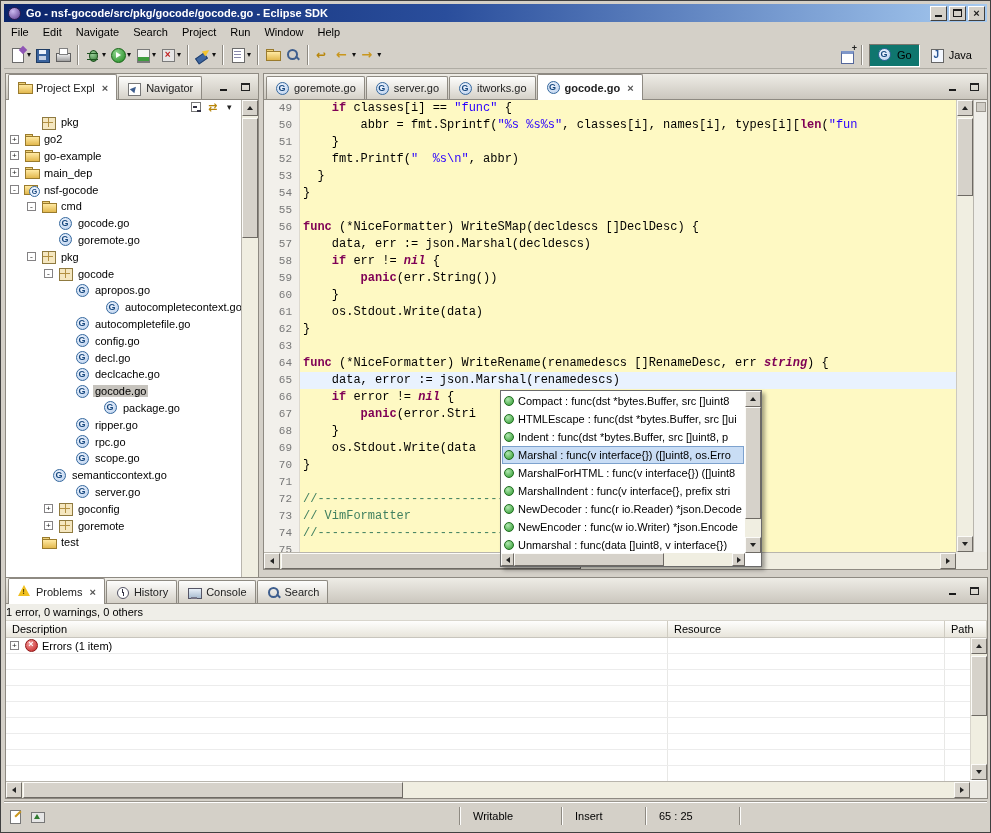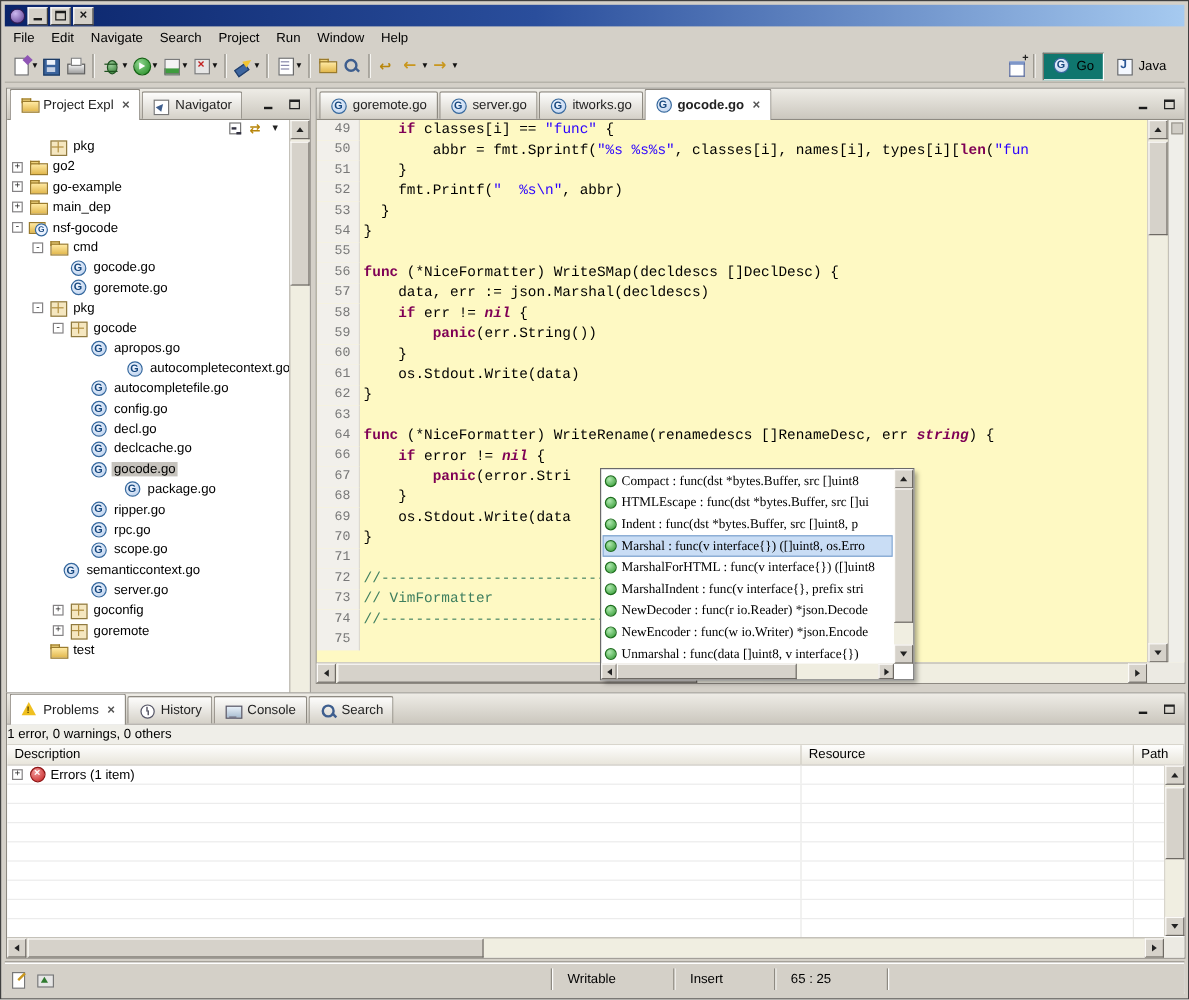"Go - nsf-gocode/src/pkg/gocode/gocode.go" span.title-text { html: none -> <span>Go - nsf-gocode/src/pkg/gocode/gocode.go - Eclipse SDK</span> }
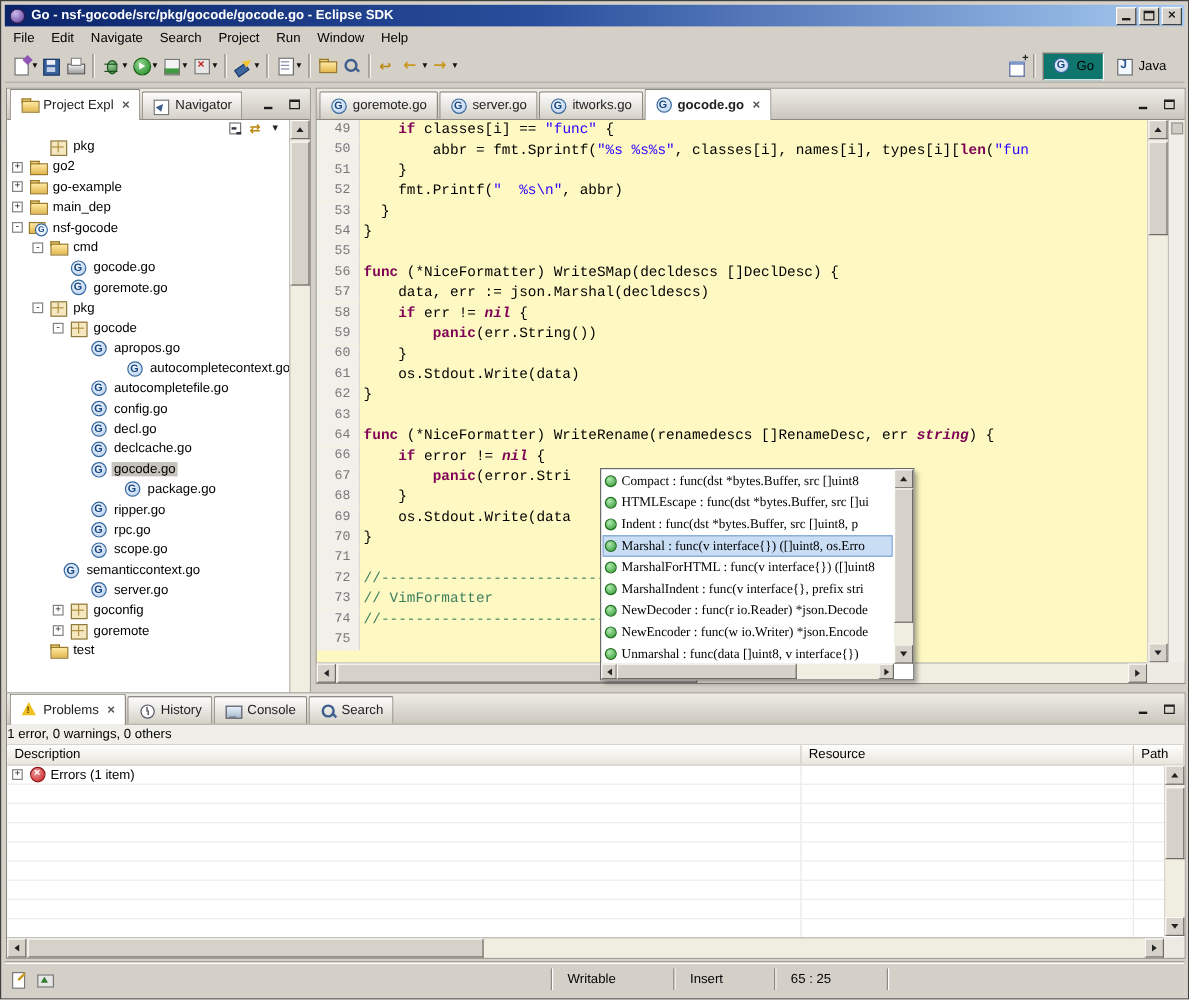"65" div.crow { html: none -> <div><span>65</span><span><span> data, error := json.Marshal(renamedescs)</span></span></div> }
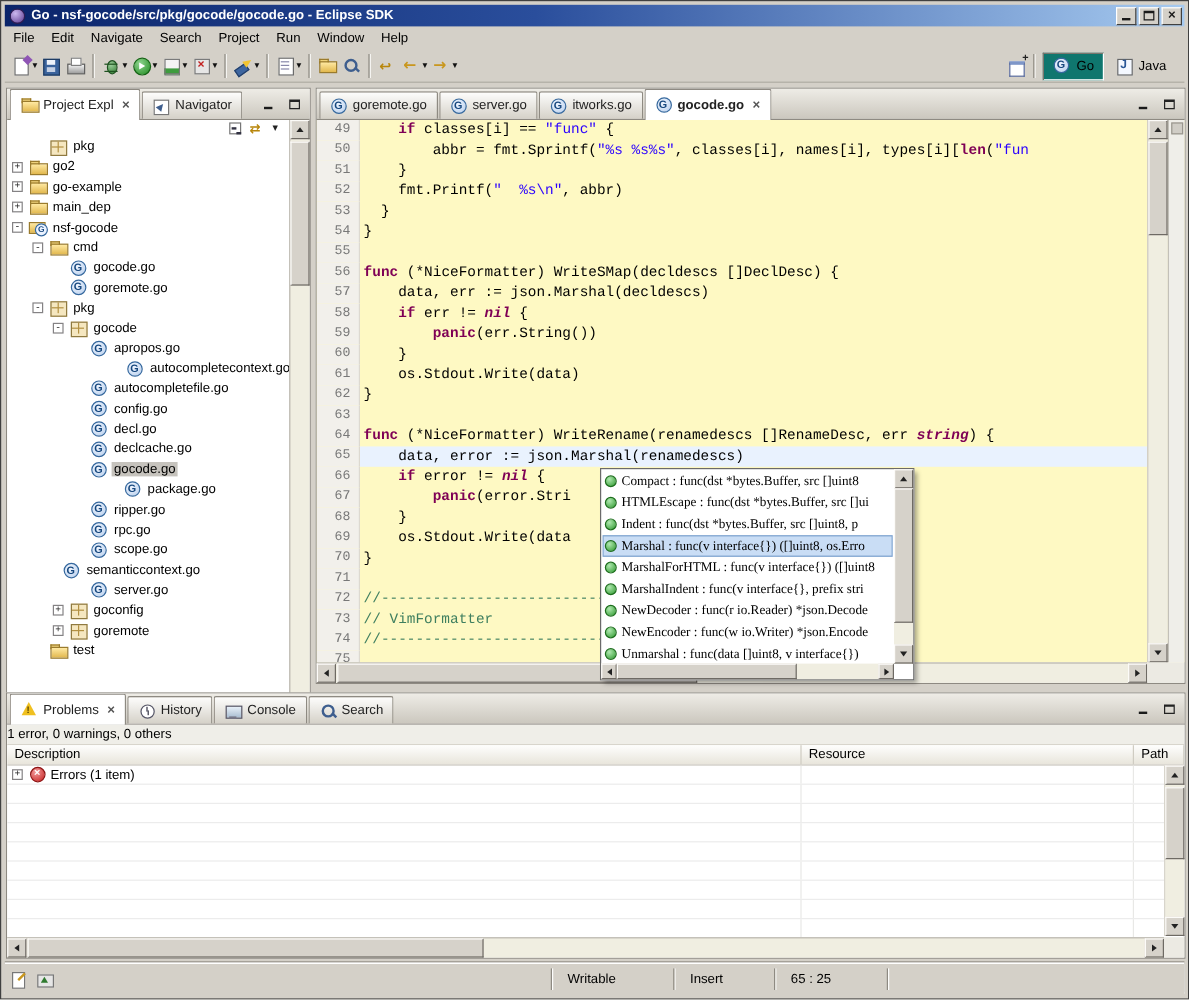"Compact : func(dst *bytes.Buffer, src" .ac-item { font-family: Liberation Serif, serif -> none }
